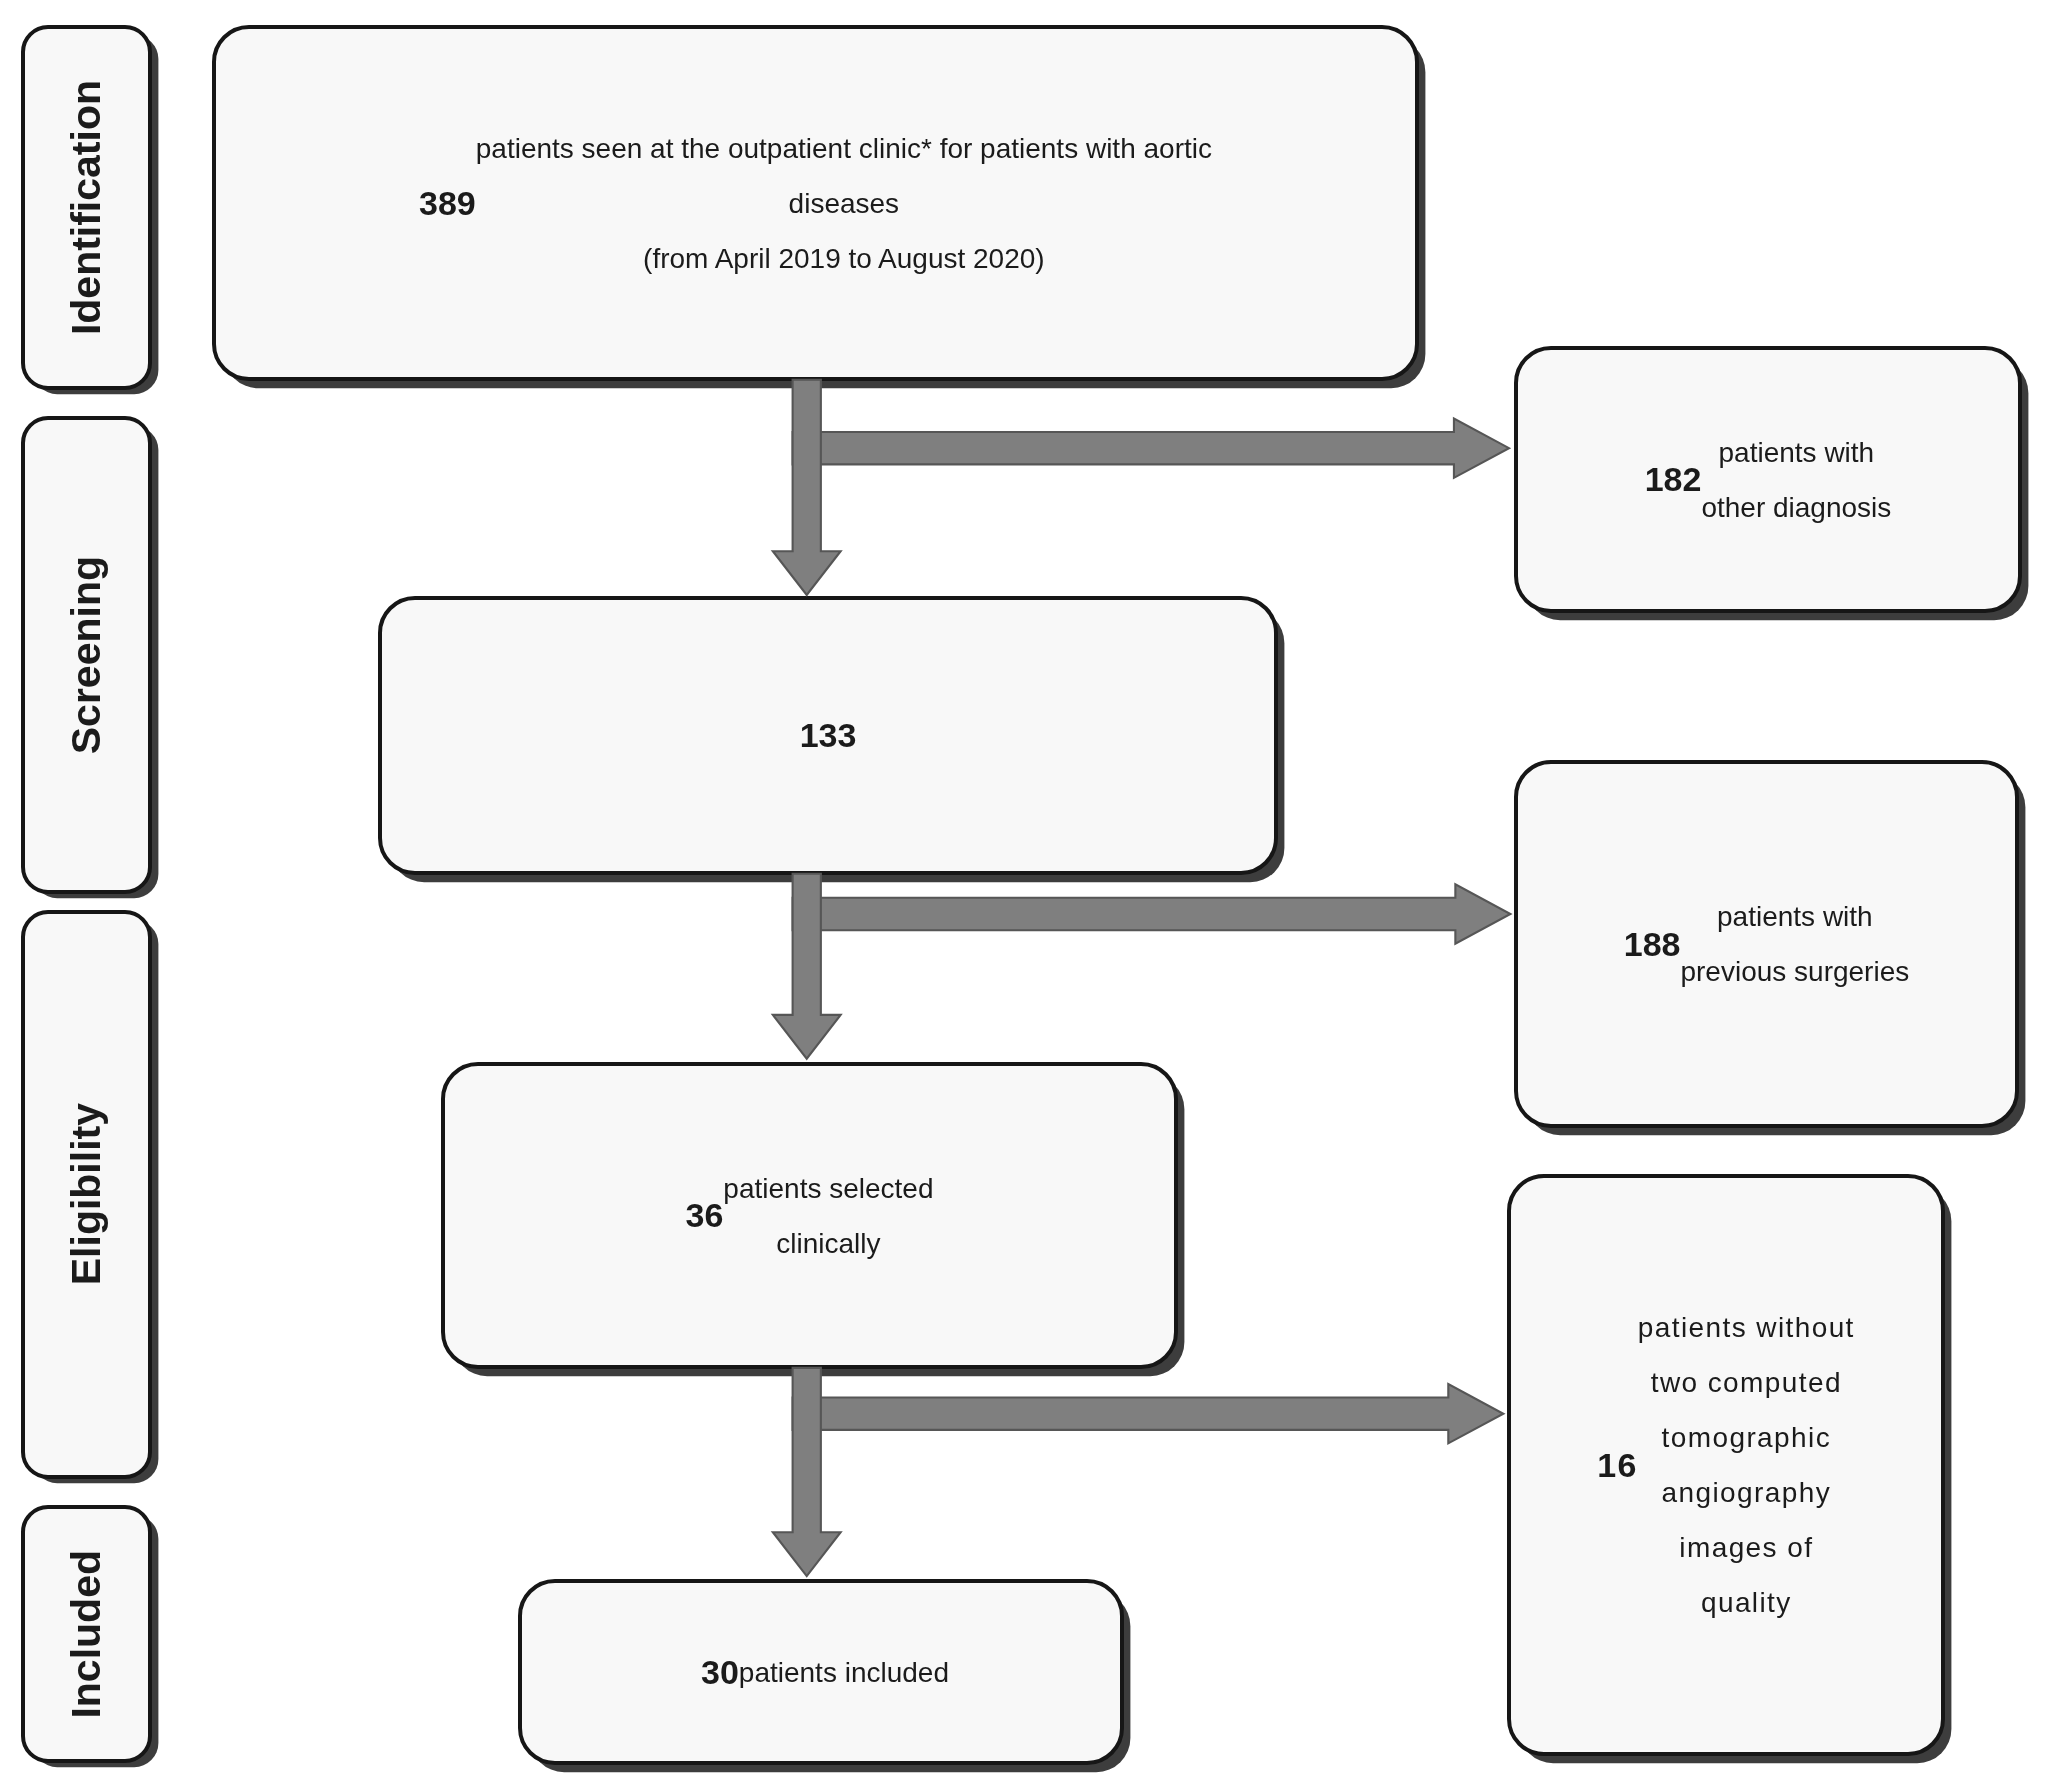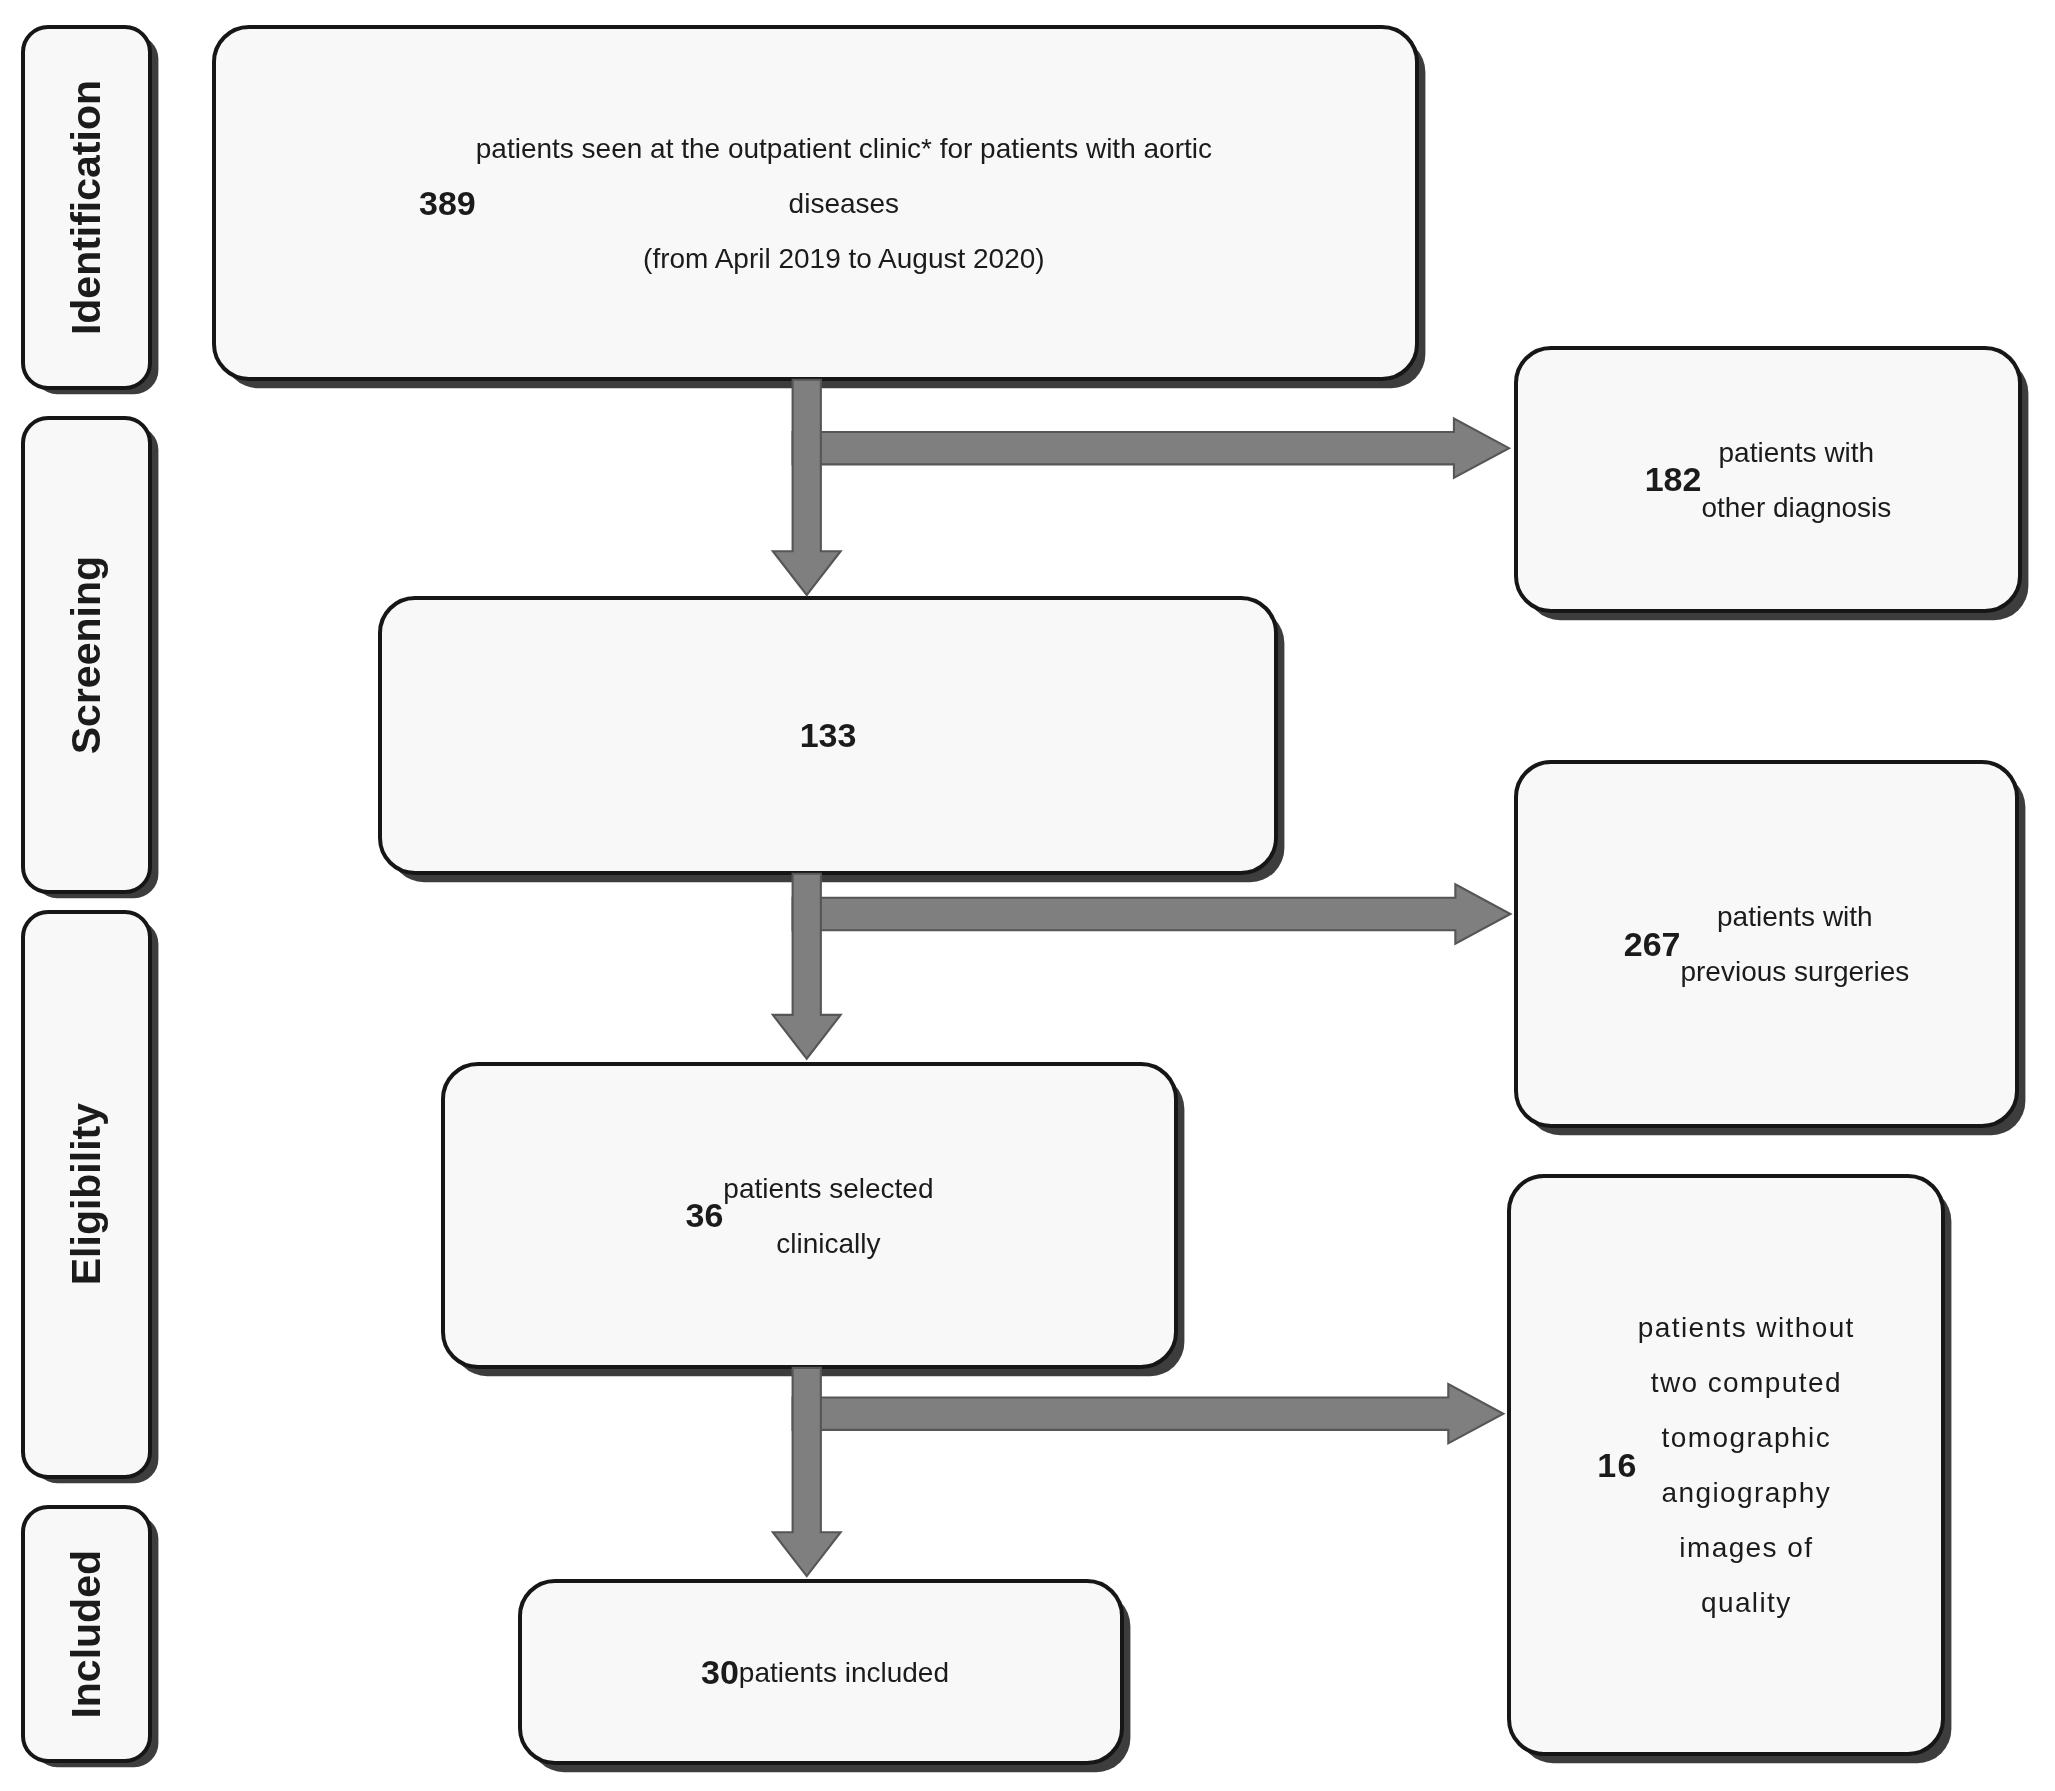"267" div.count { text: 267 -> 188 }
